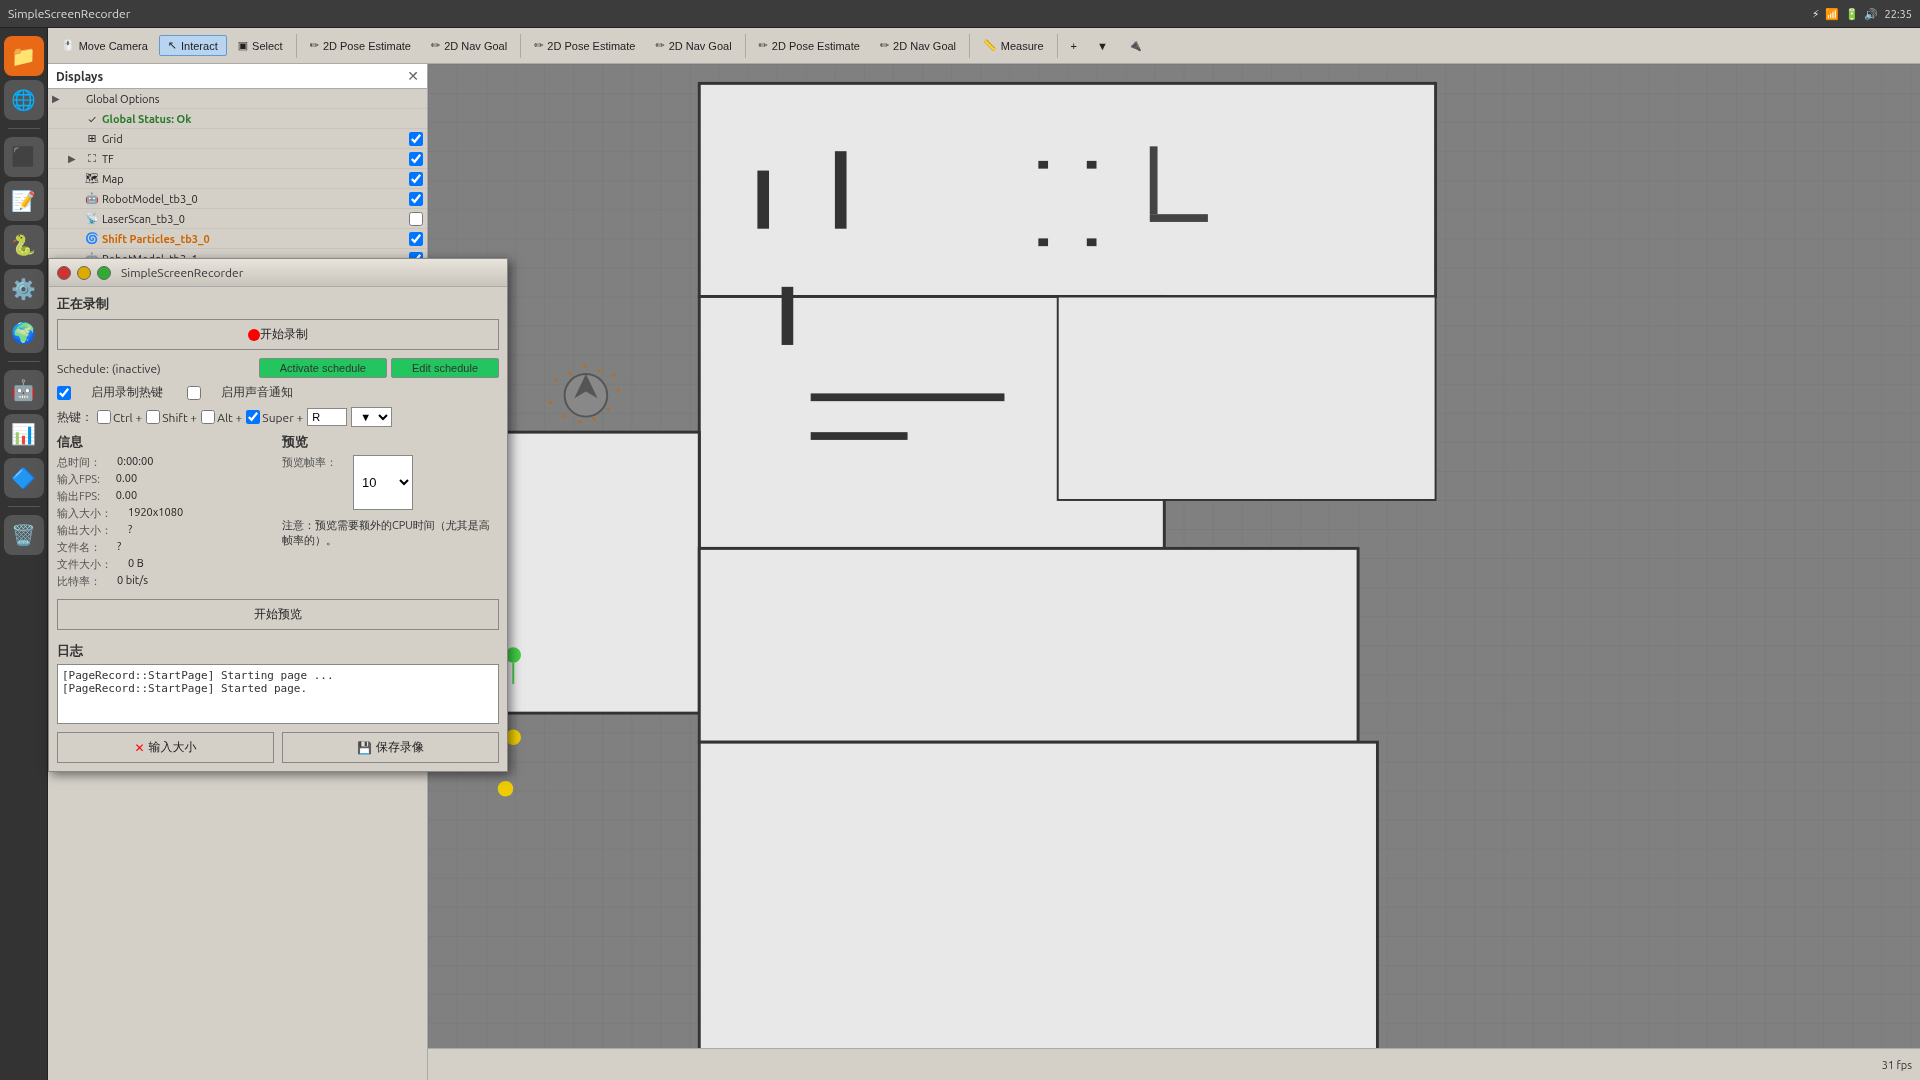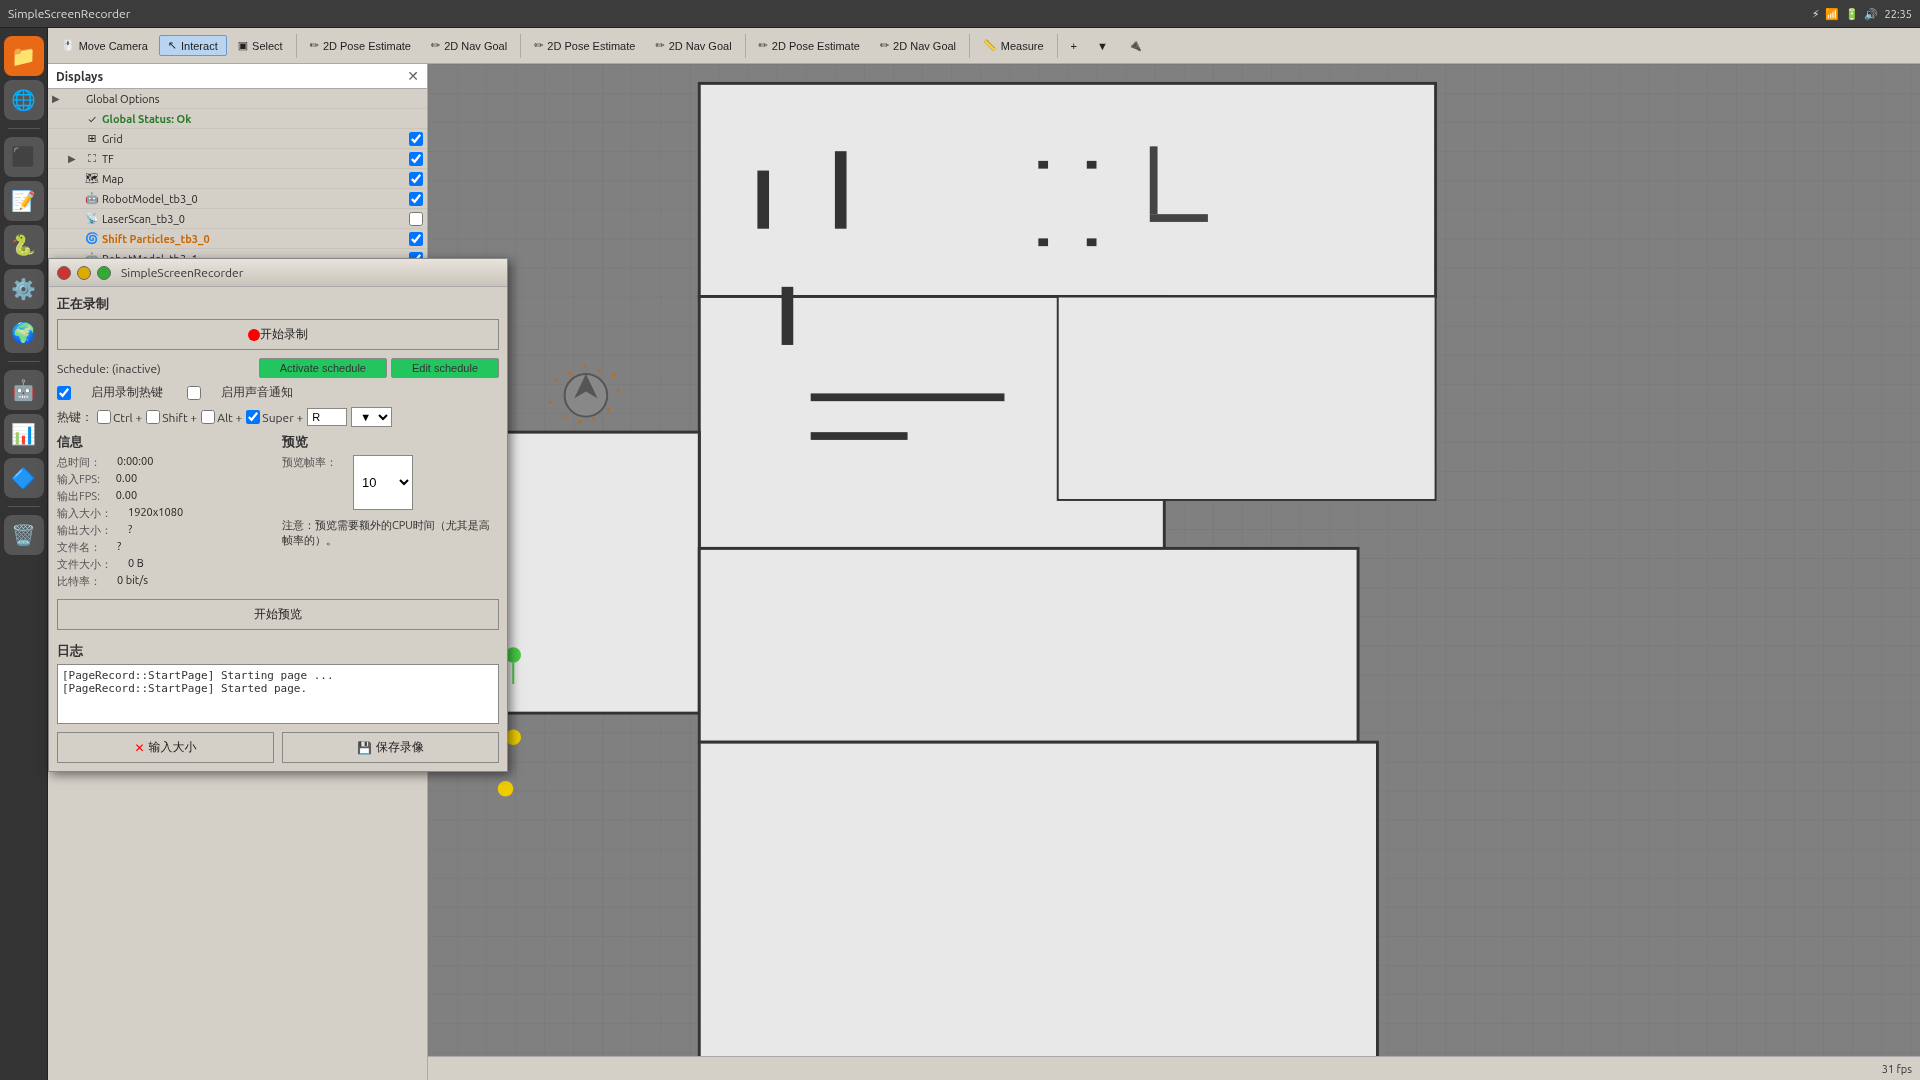"31 fps" .status-bar { height: 24px -> 32px }
